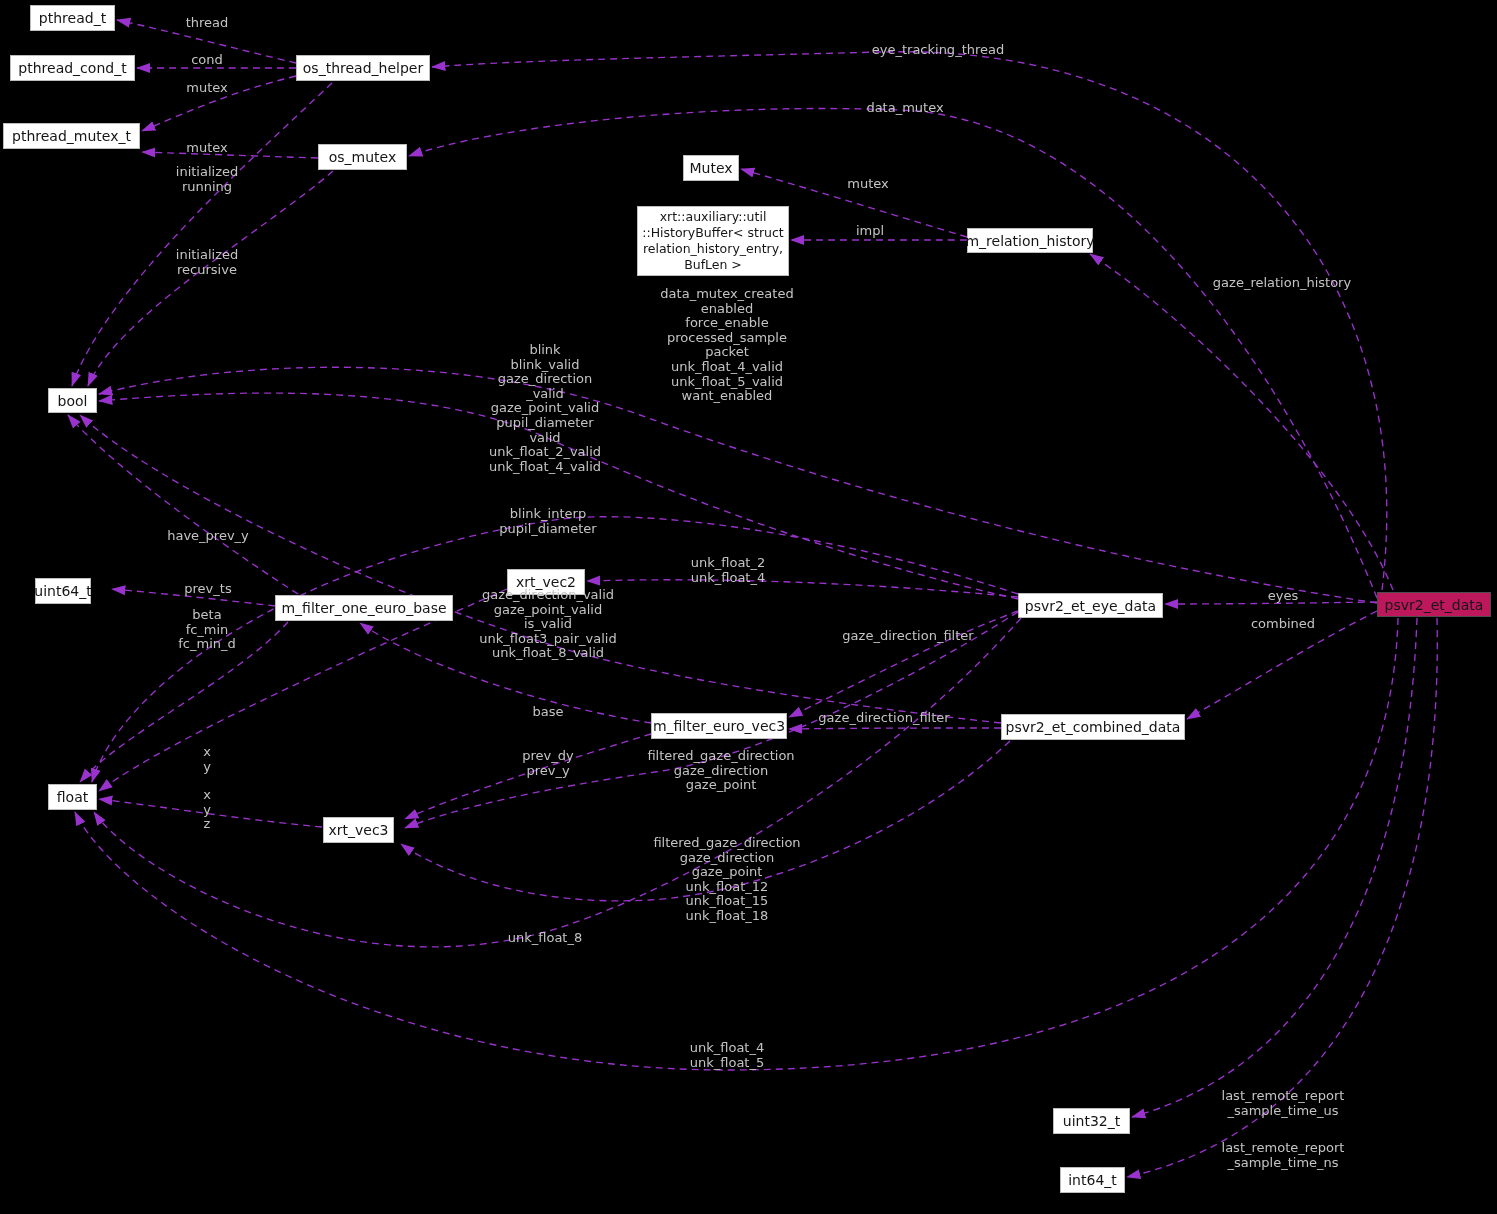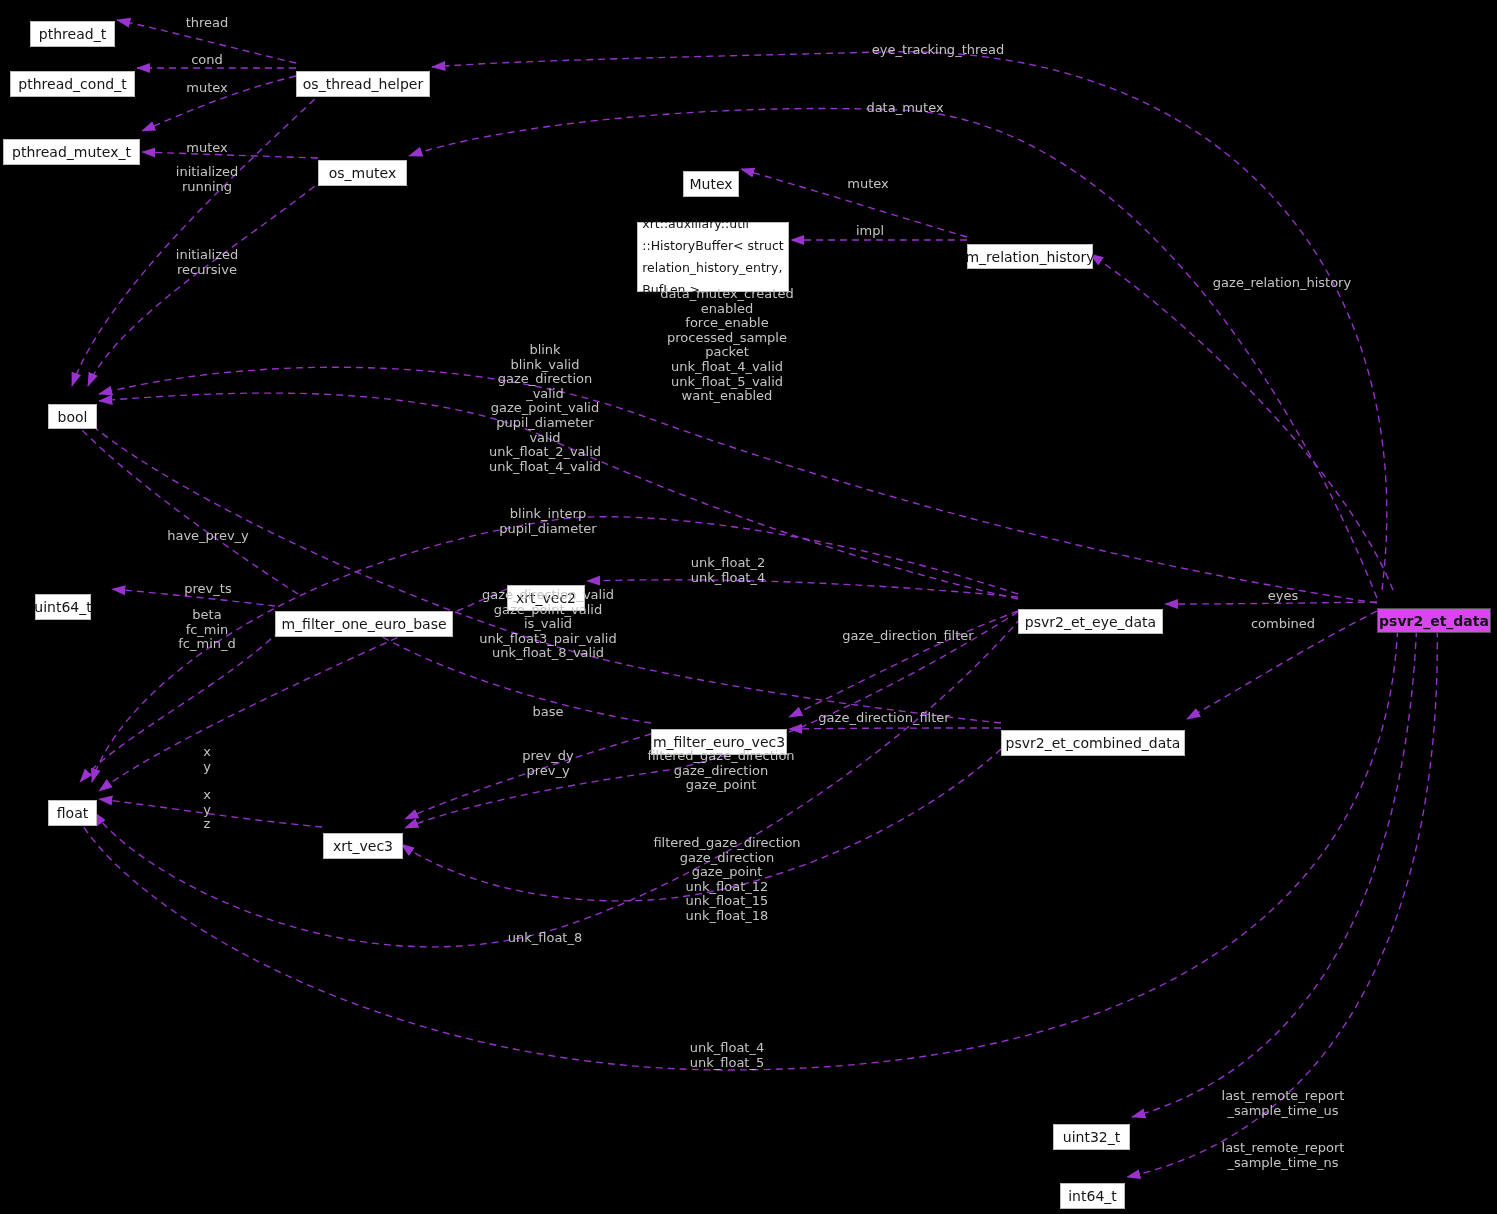"pthread_t" .node { margin-top: 16px -> none; text-align: left -> center }
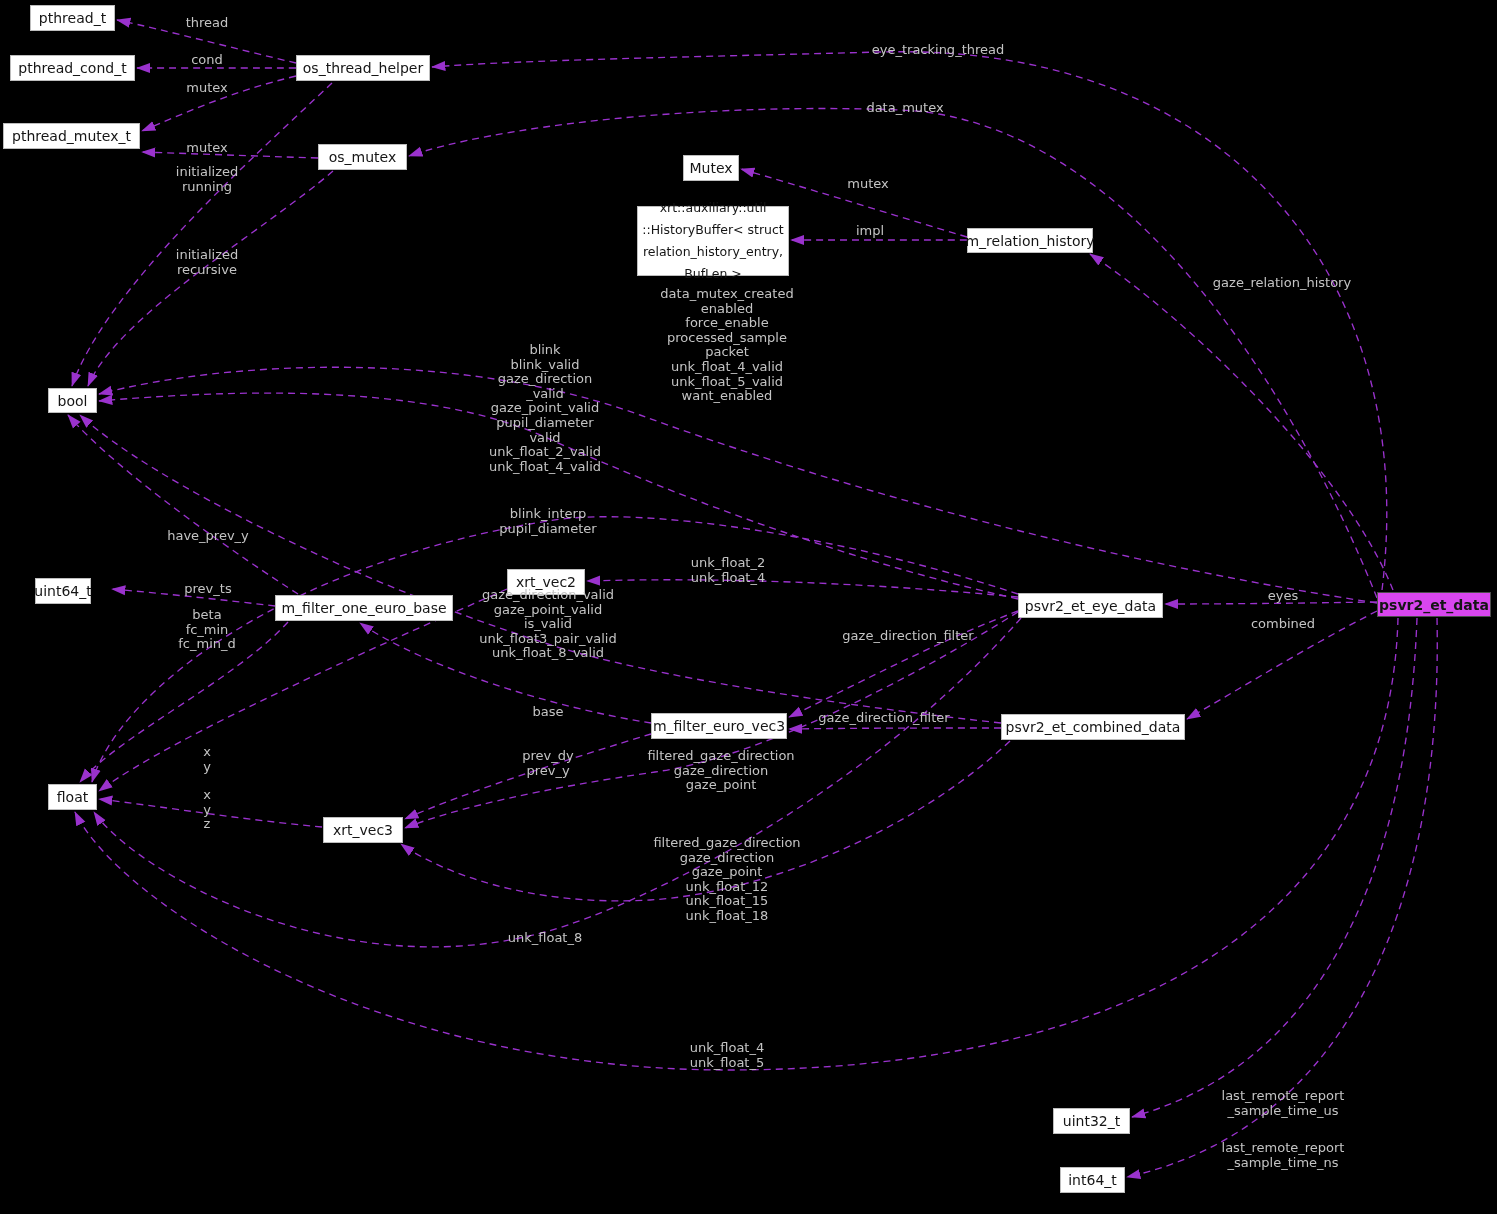"xrt::auxiliary::util" div.node { line-height: 22px -> 16px }
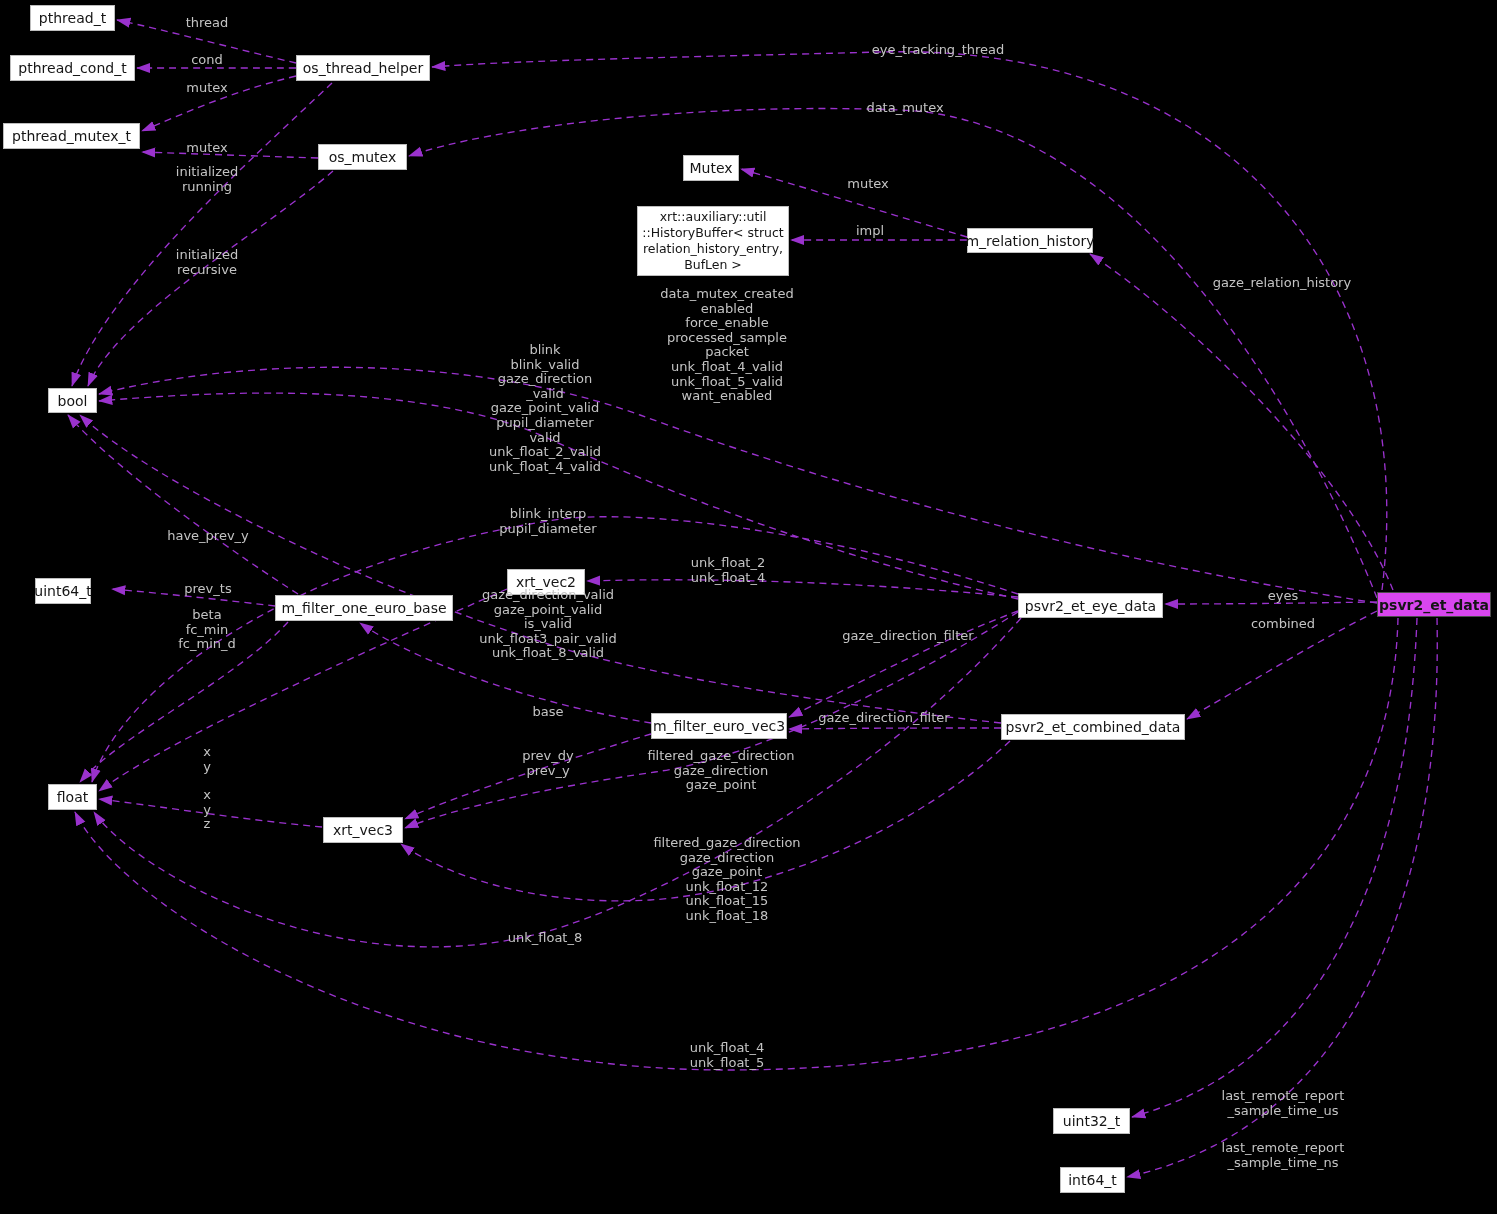"psvr2_et_data" .node.hl { background: #d946ef -> #be185d; font-weight: bold -> none }
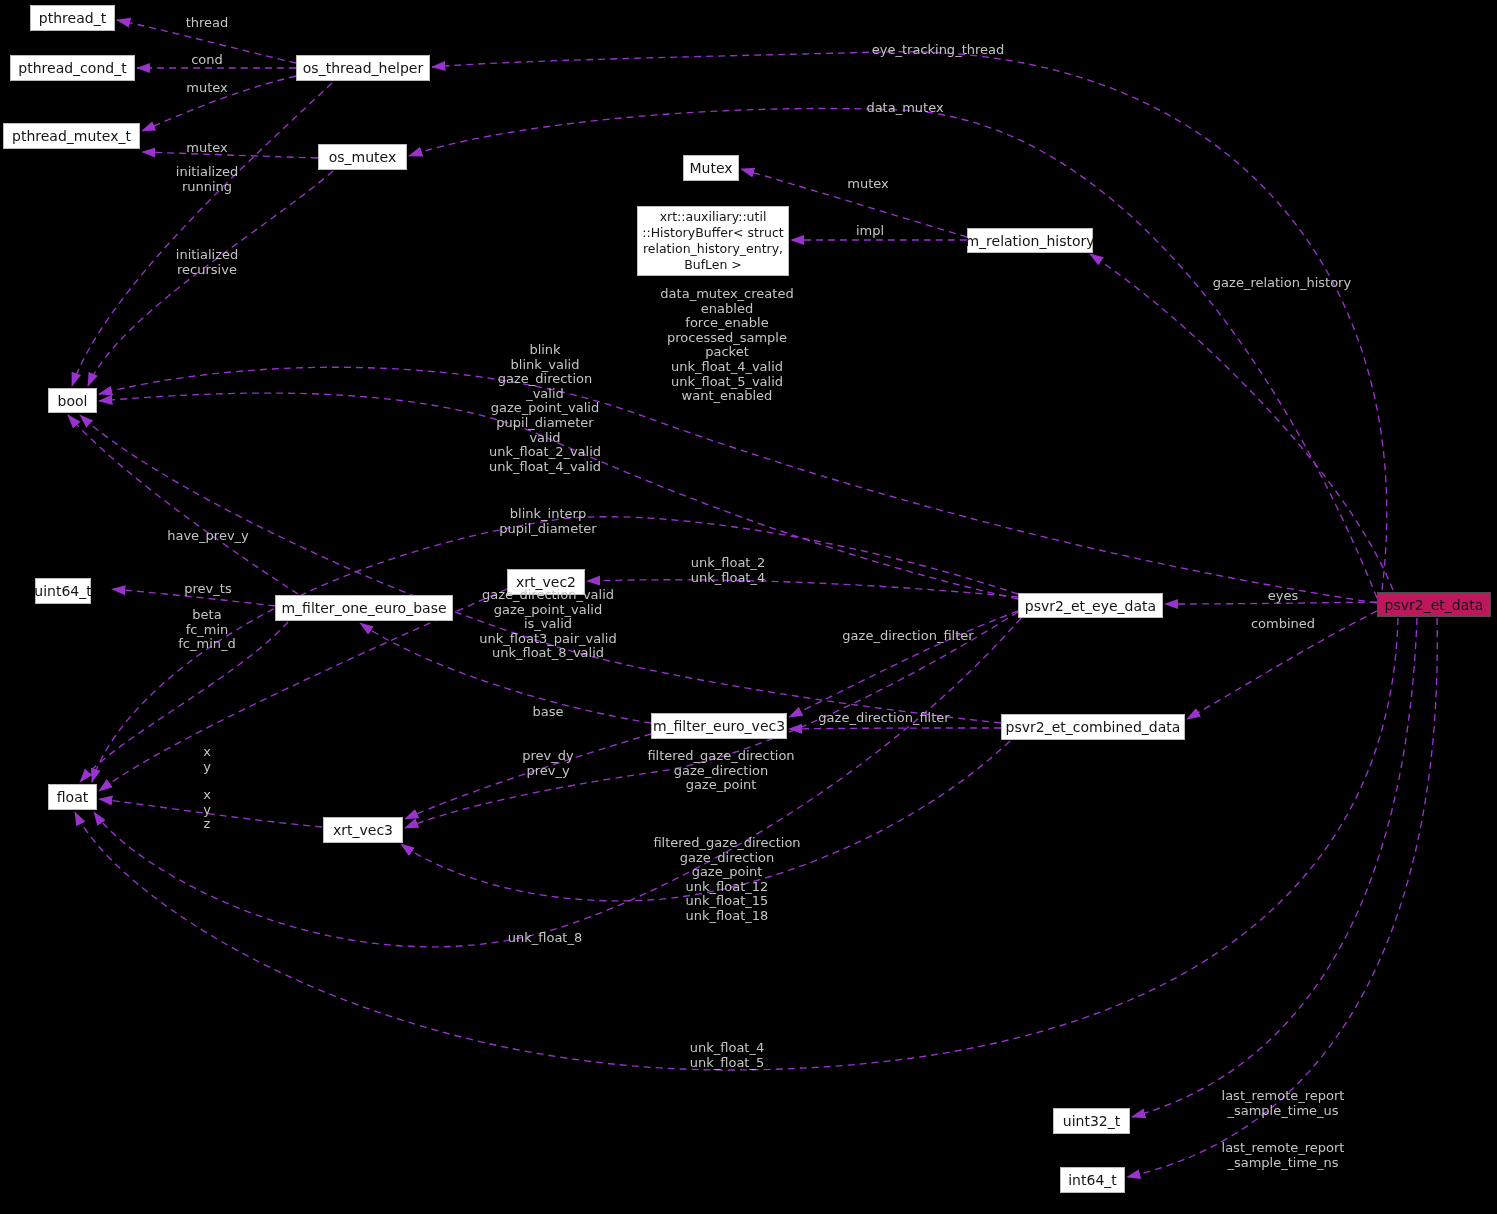"xrt_vec3" div.node { width: 80px -> 71px }
